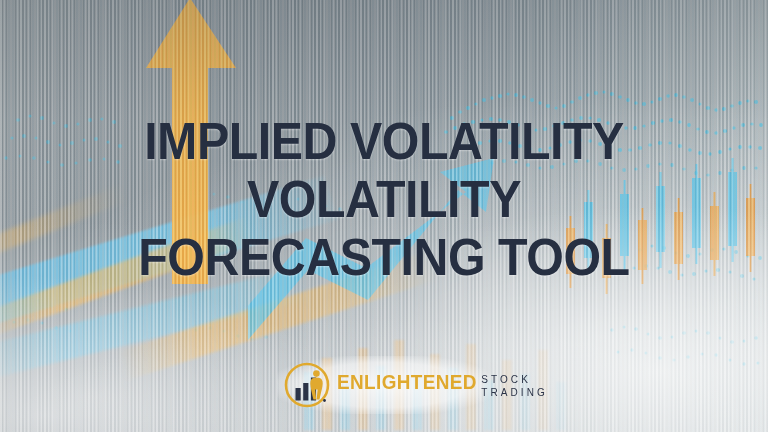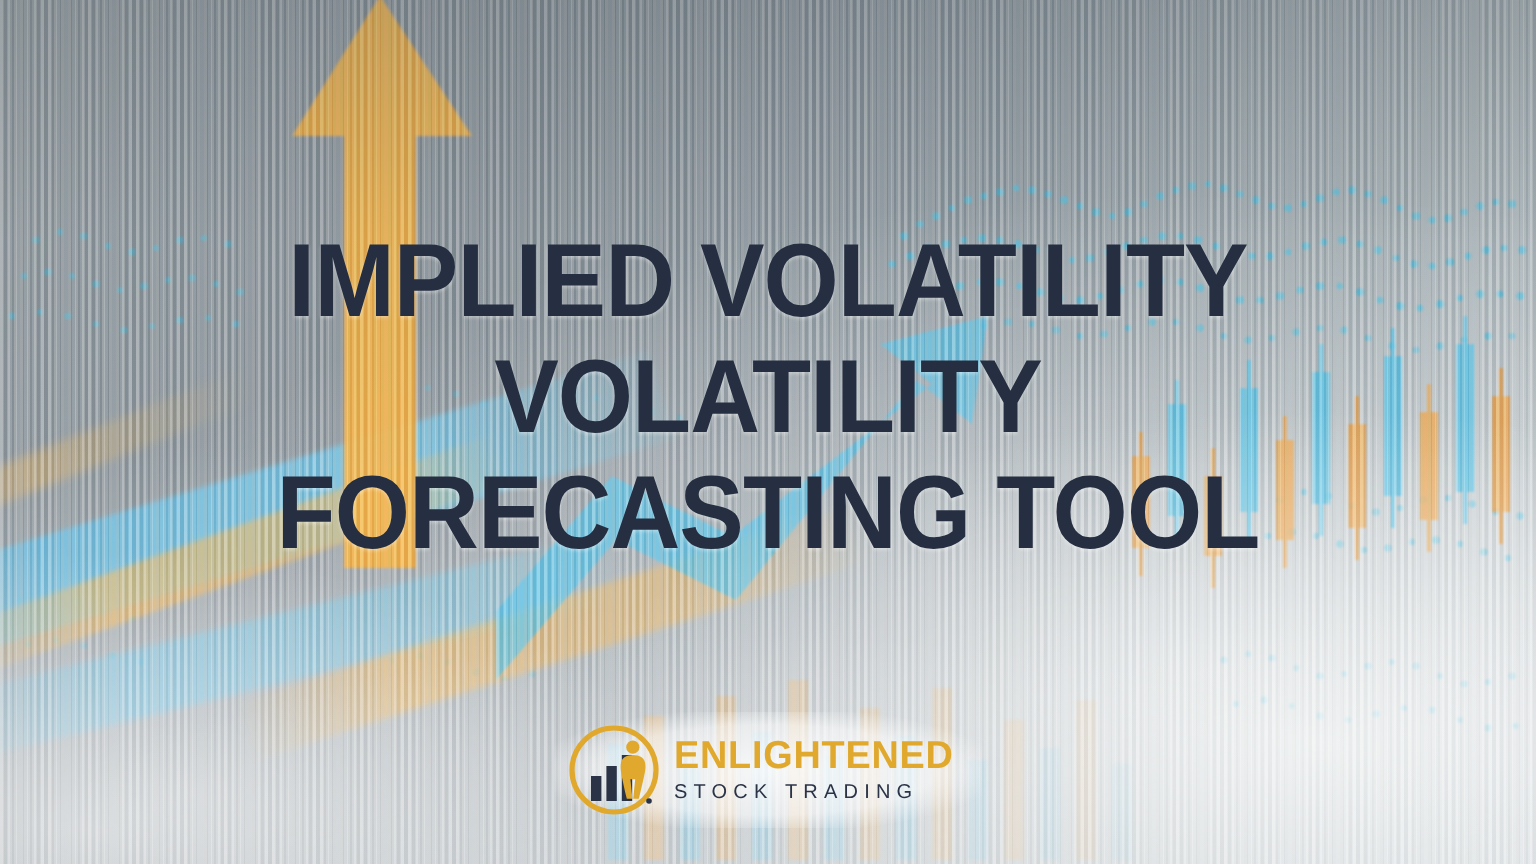"ENLIGHTENED" .logo-text { flex-direction: column -> row }
